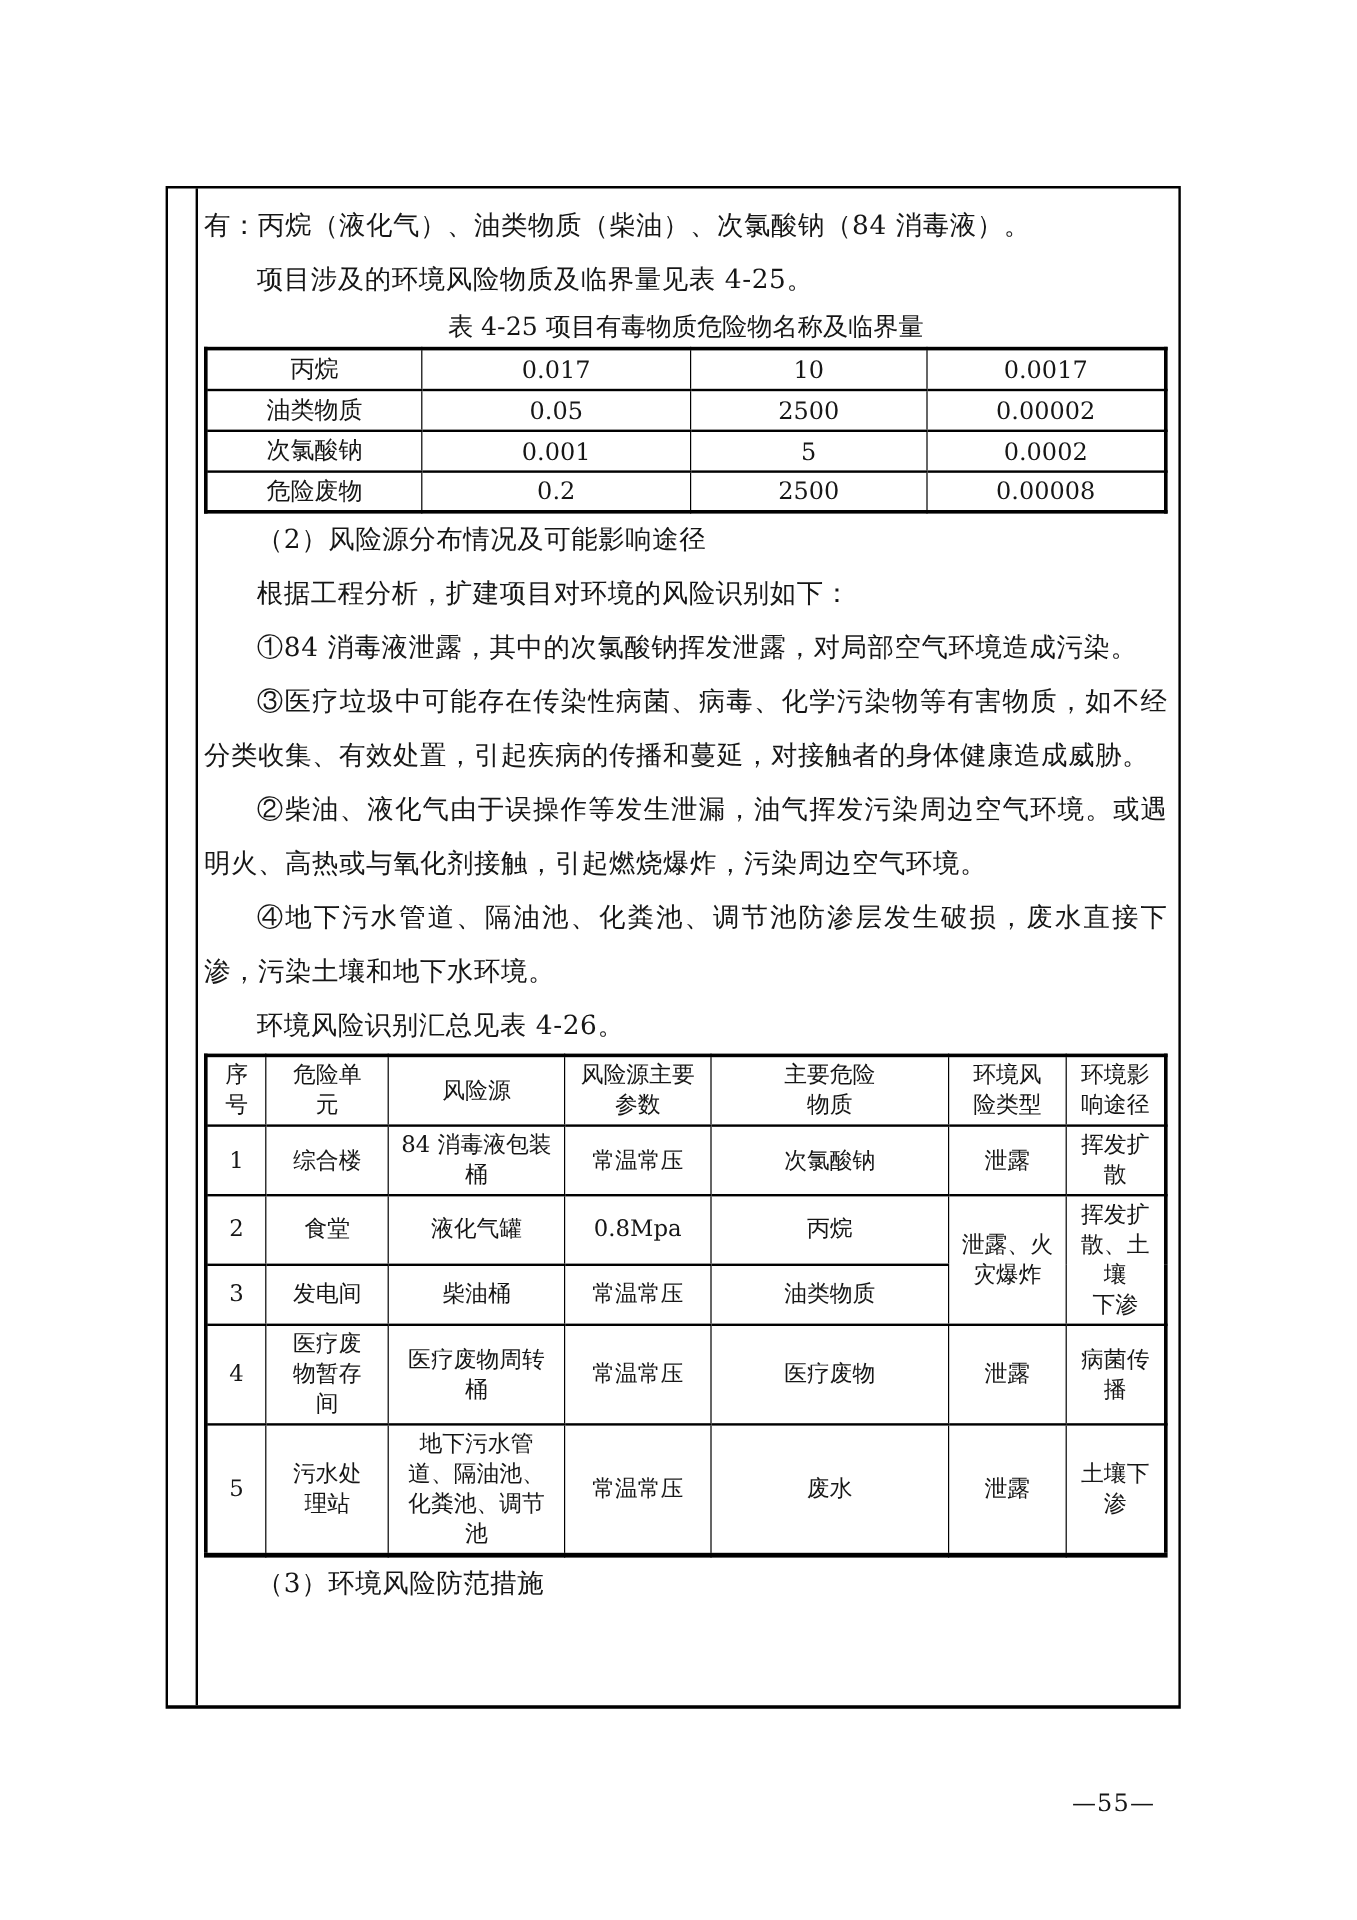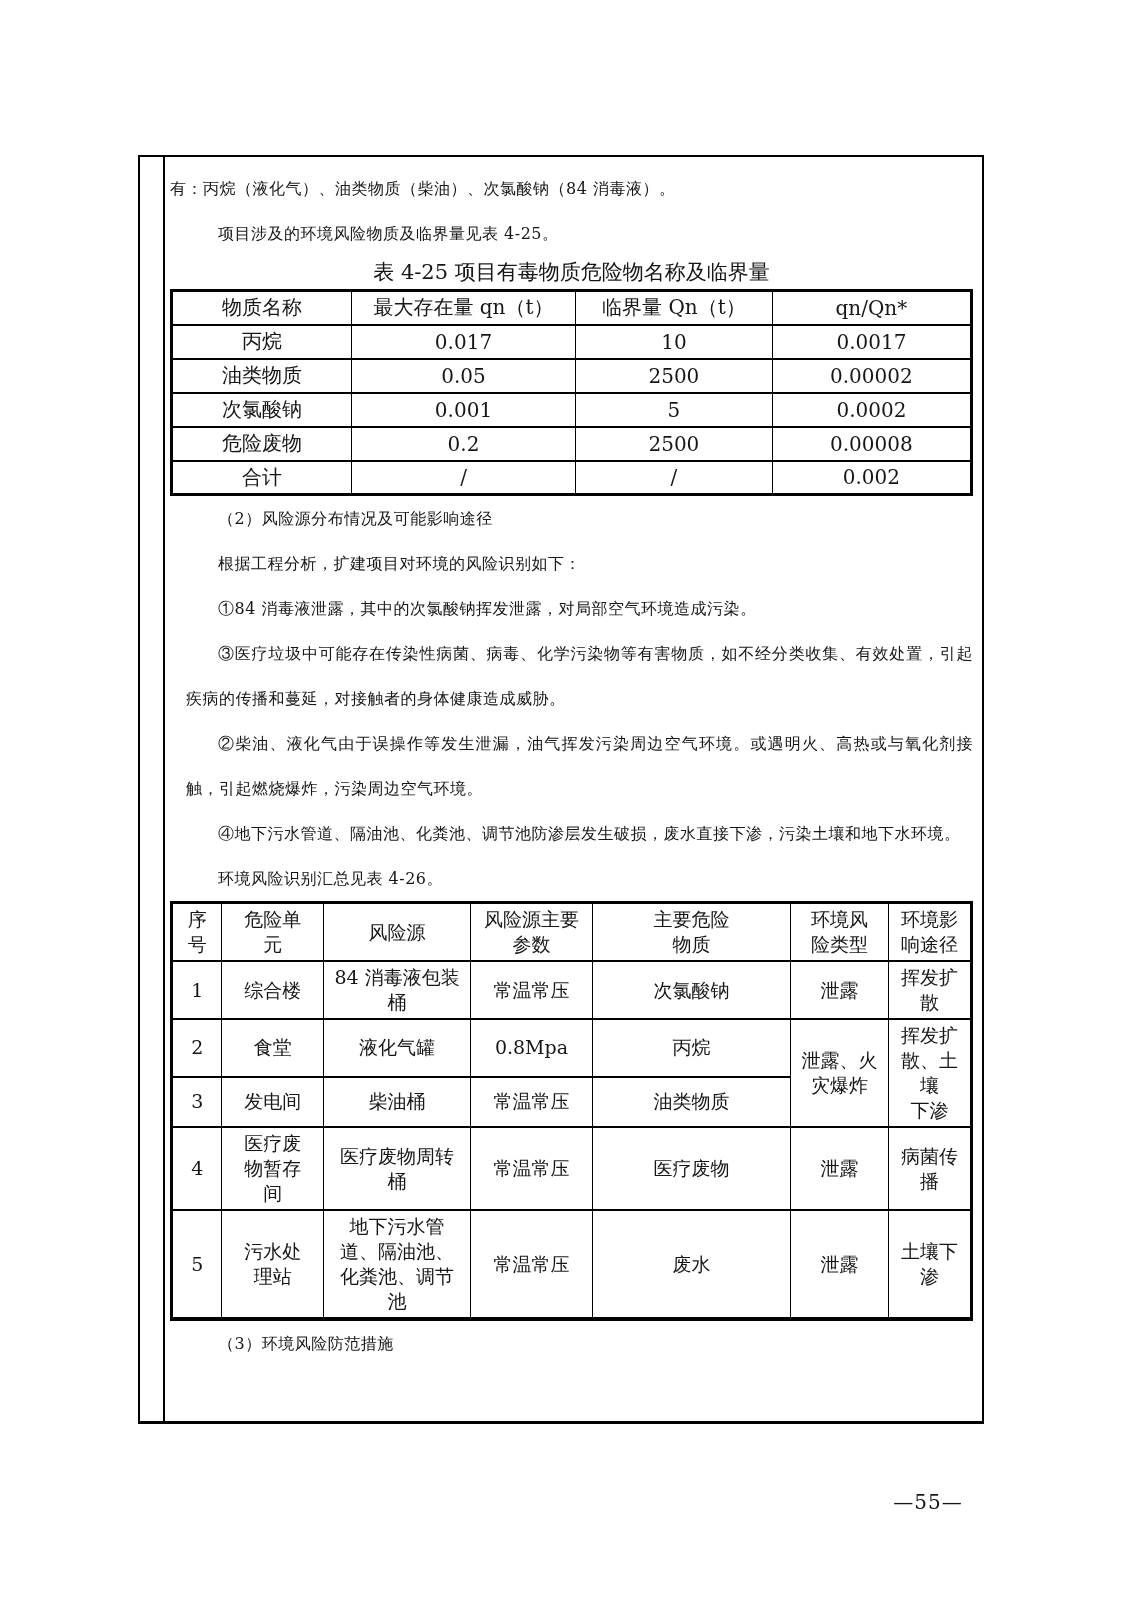"有：丙烷（液化气）、油类物质（柴油）、次氯酸钠（84 消毒液）。" .para { font-size: 16px -> 22px }
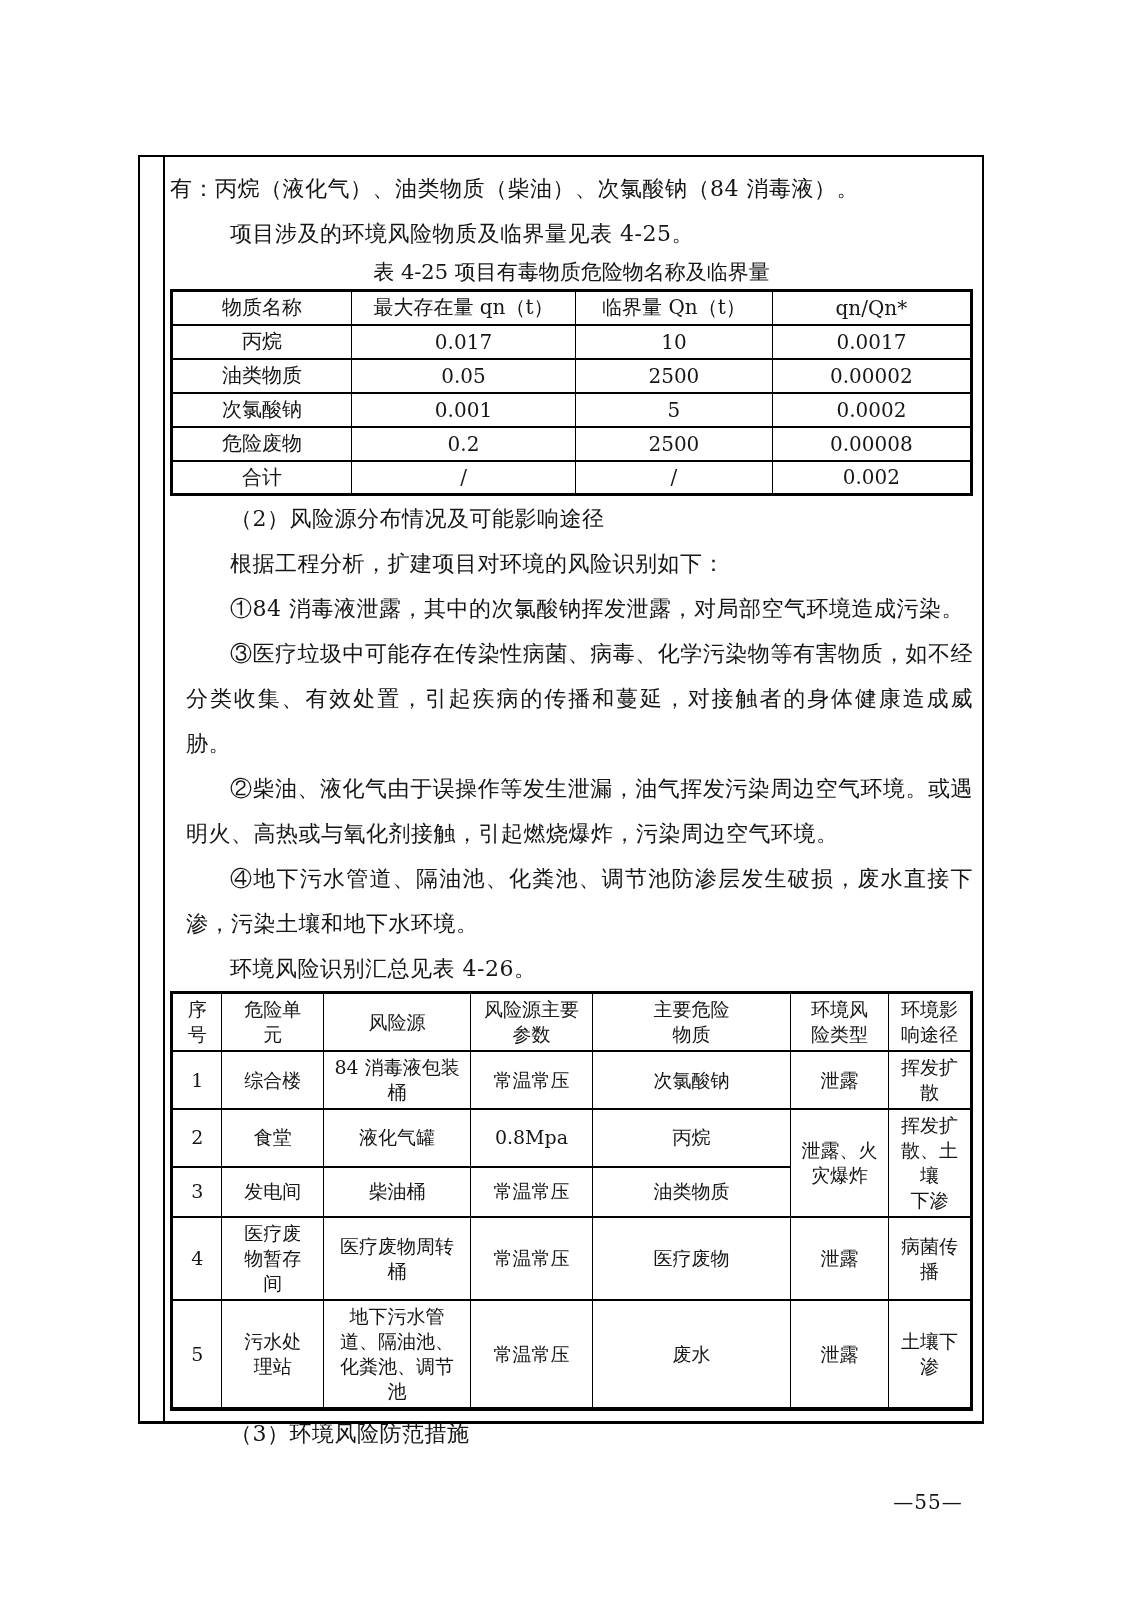"项目涉及的环境风险物质及临界量见表 4-25。" .indent { margin-left: 16px -> none }
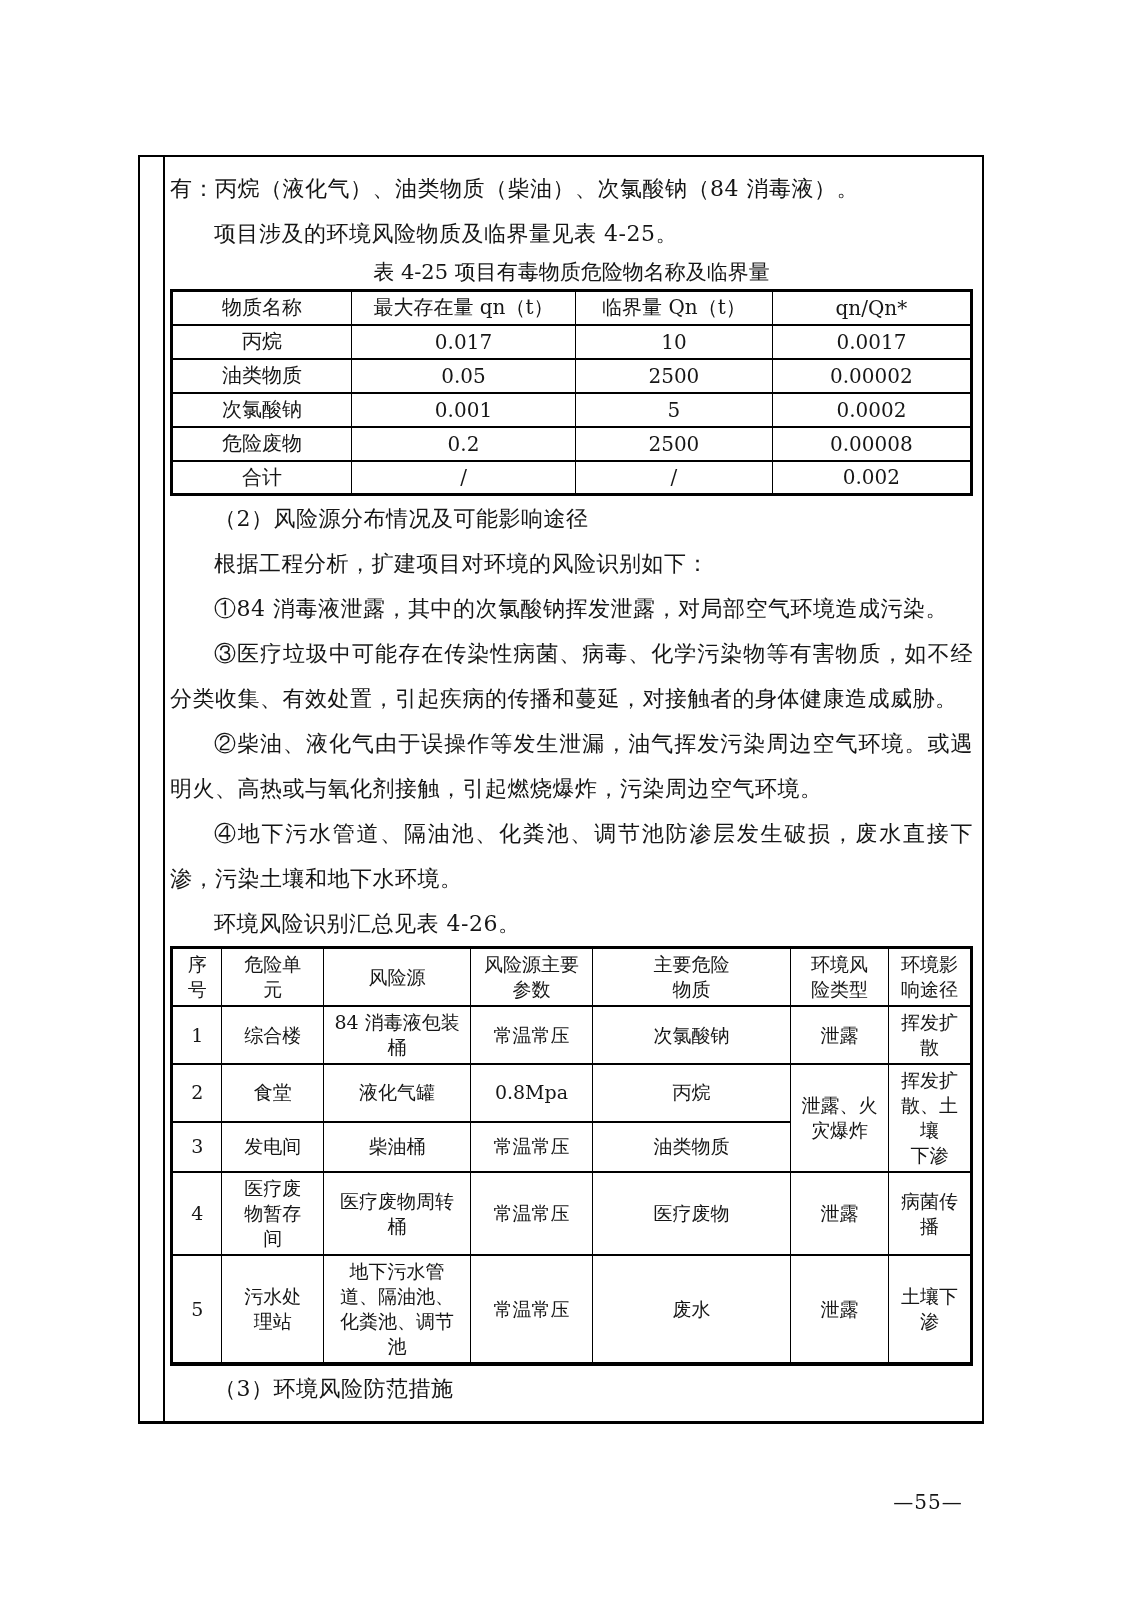"物质名称" tr { html: <tr> <th>物质名称</th> <th>最大存在量 qn（t）</th> <th>临界量 Qn（t）</th> <th>qn/Qn*</th> </tr> -> none }
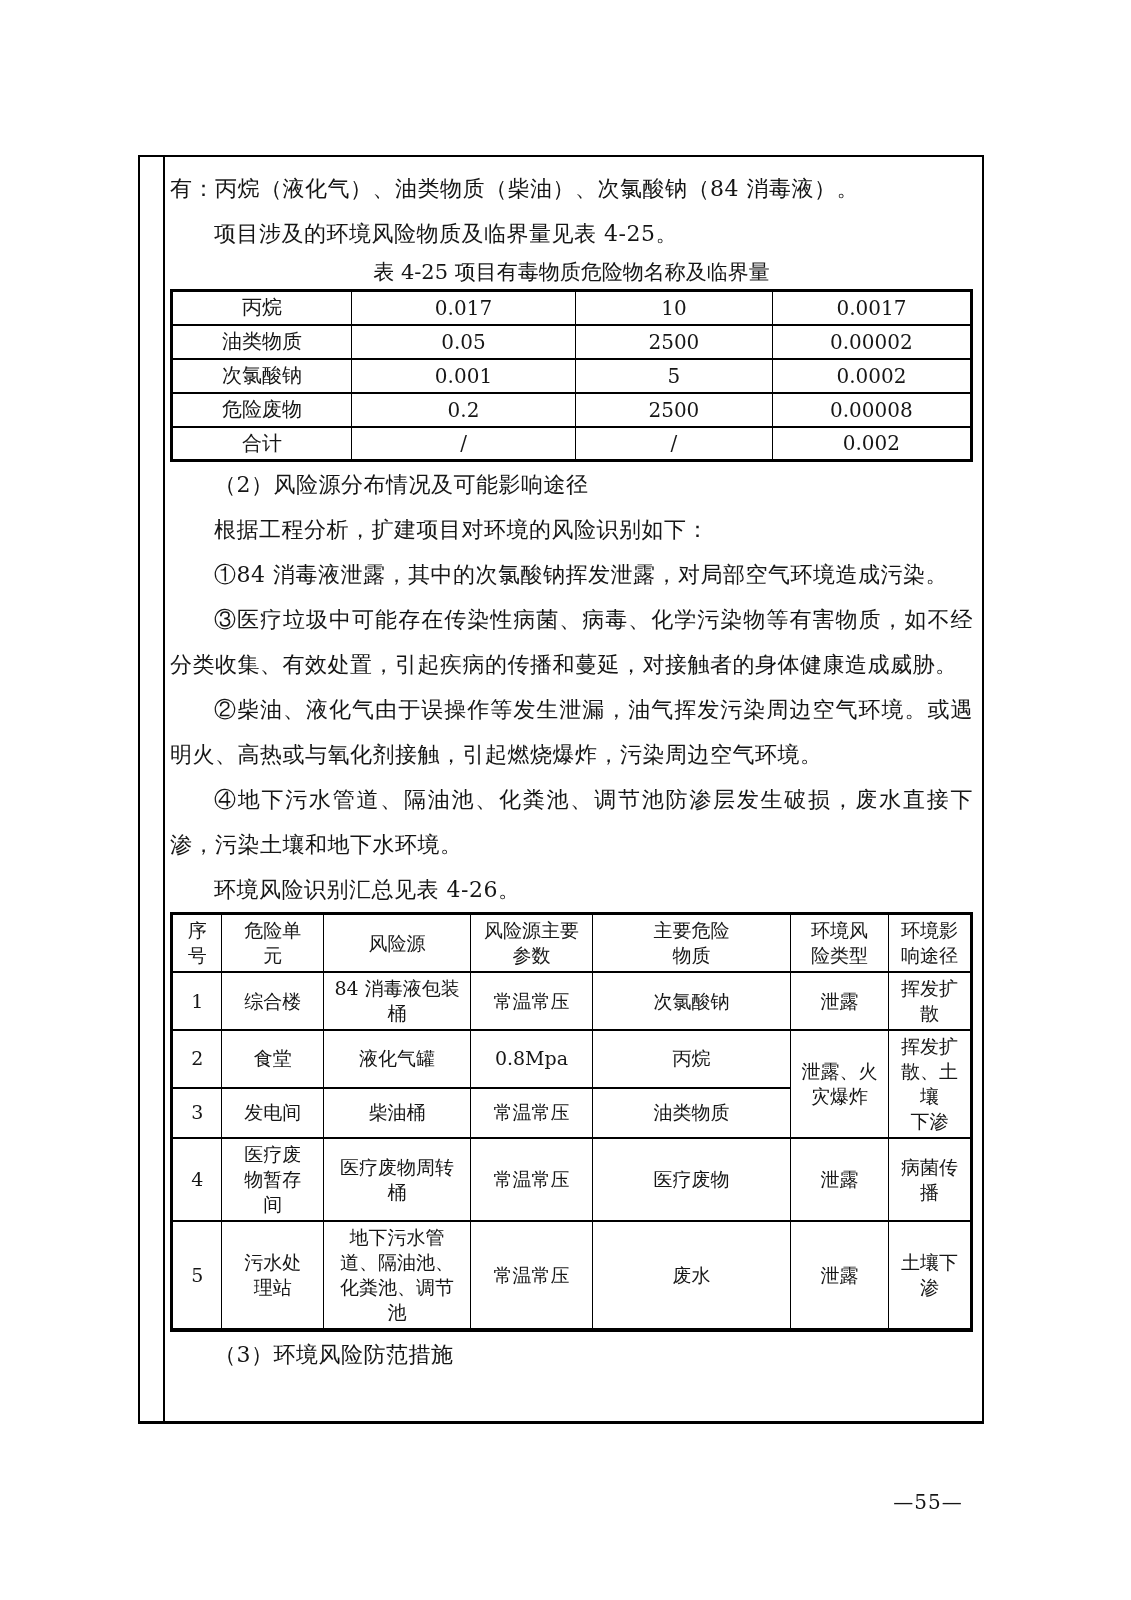"合计" tr { html: <tr> <td>合计</td> <td>/</td> <td>/</td> <td>0.002</td> </tr> -> none }
